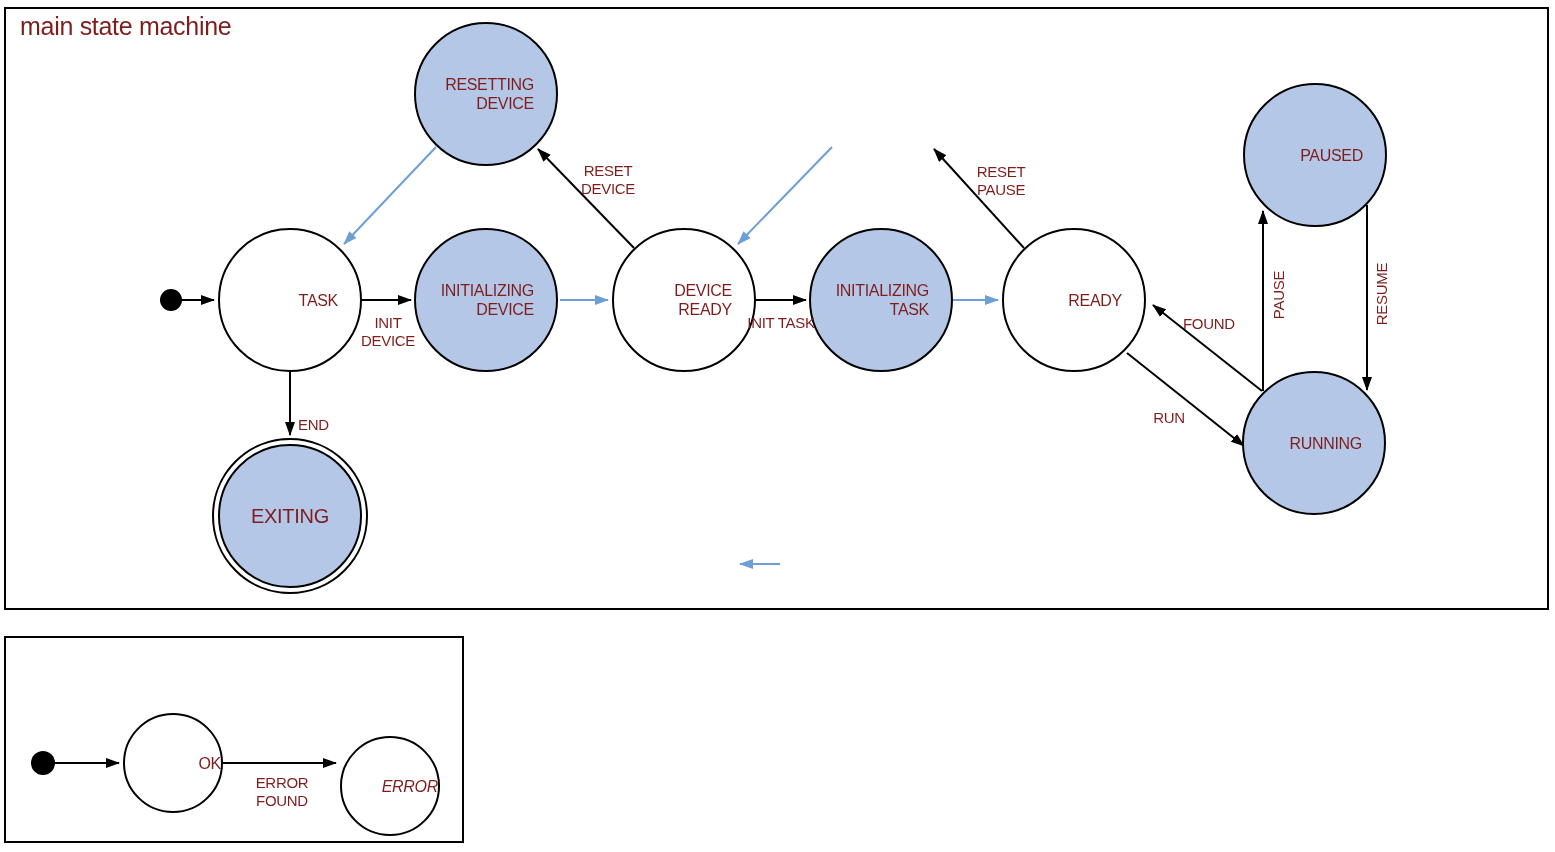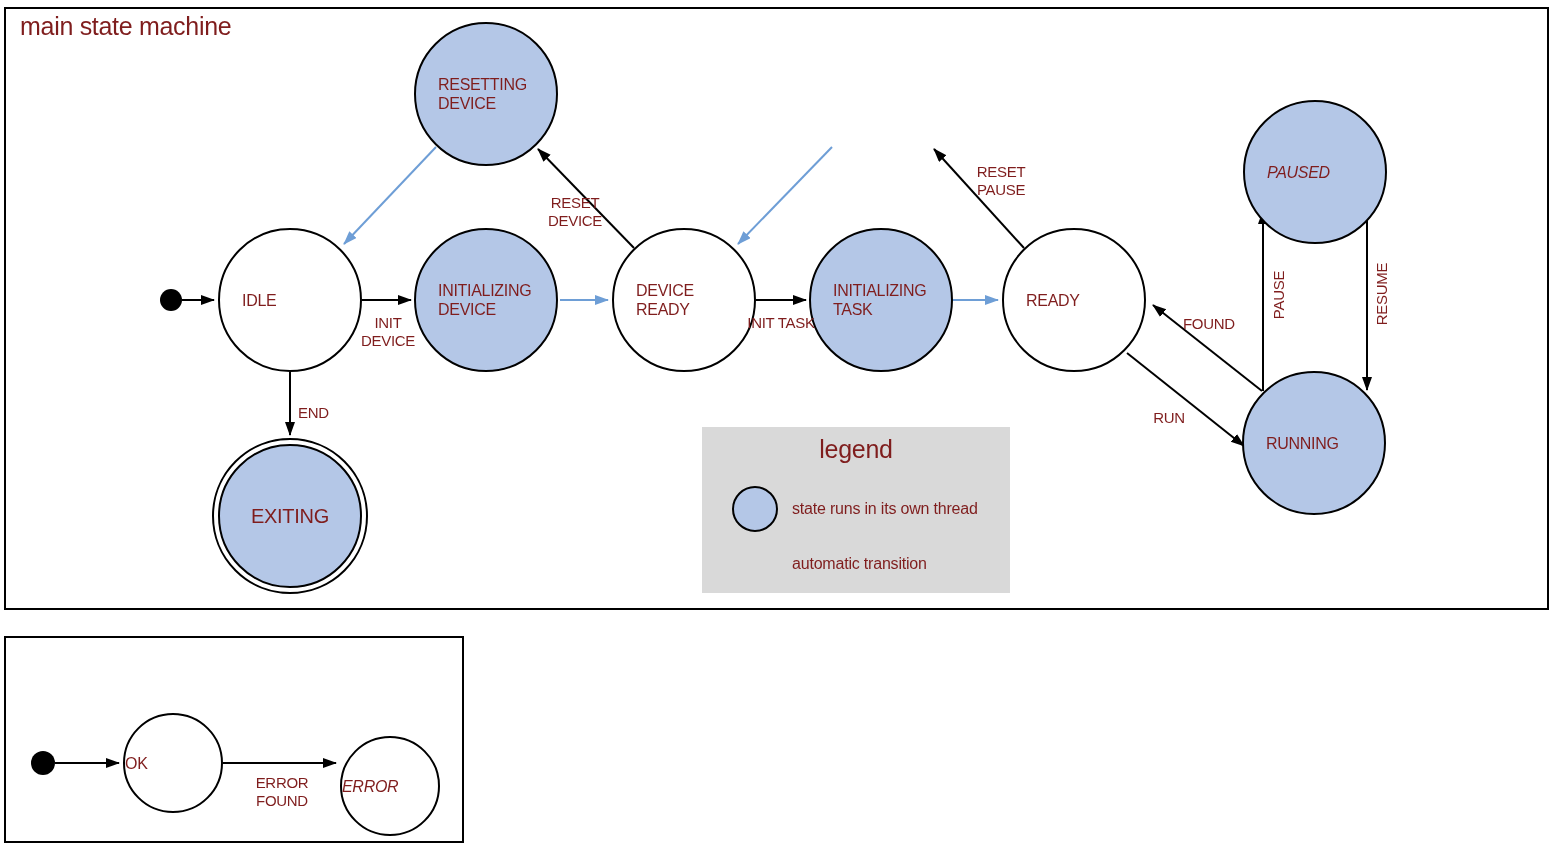"RESETTING DEVICE" .state { text-align: left -> right }
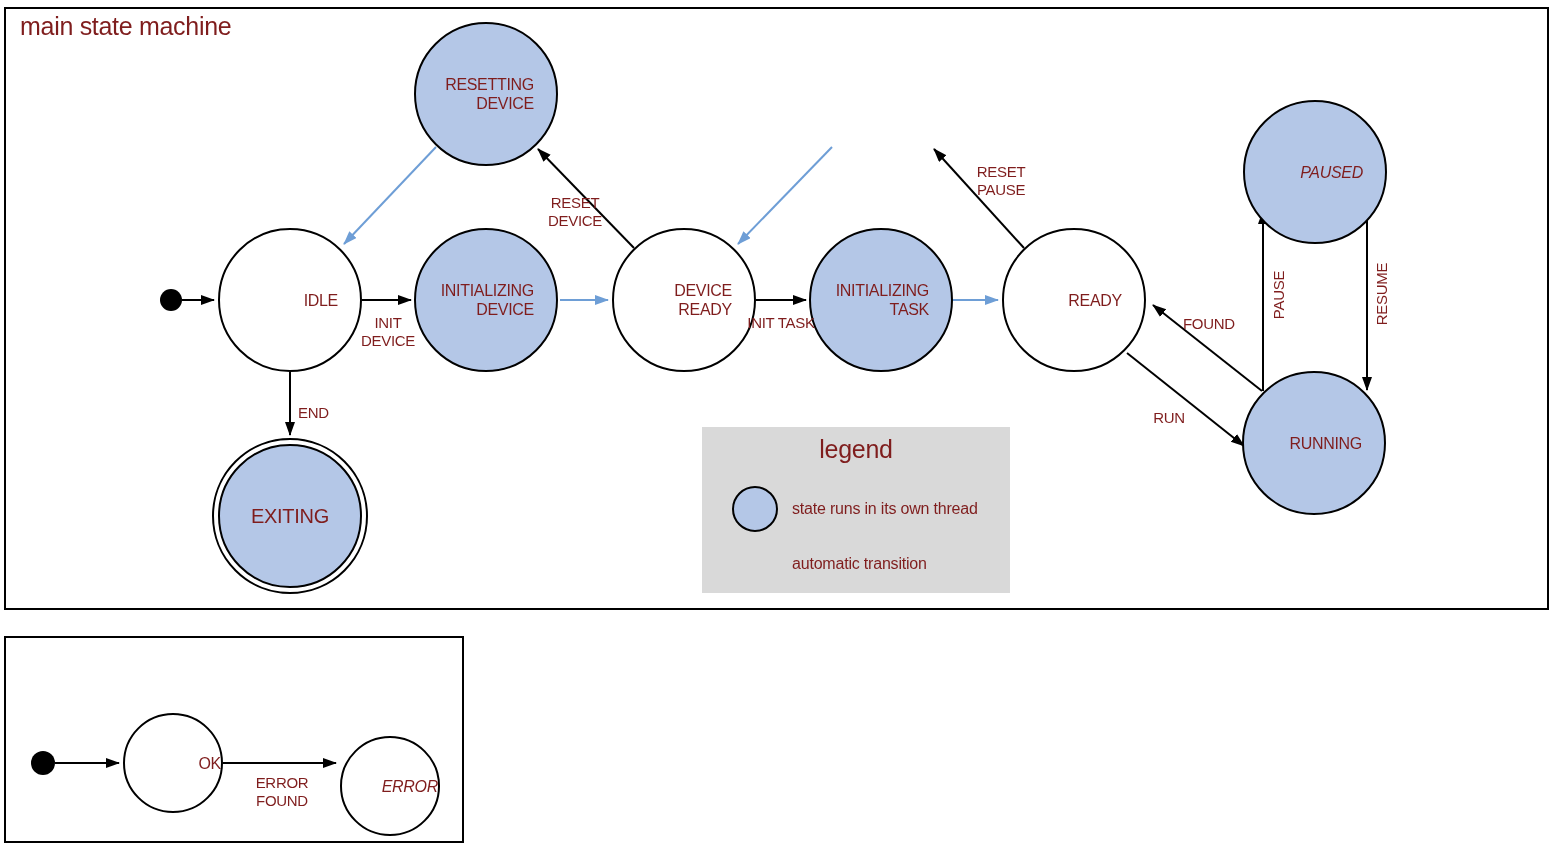"PAUSED" div.state { font-style: italic -> none; top: 100px -> 83px }
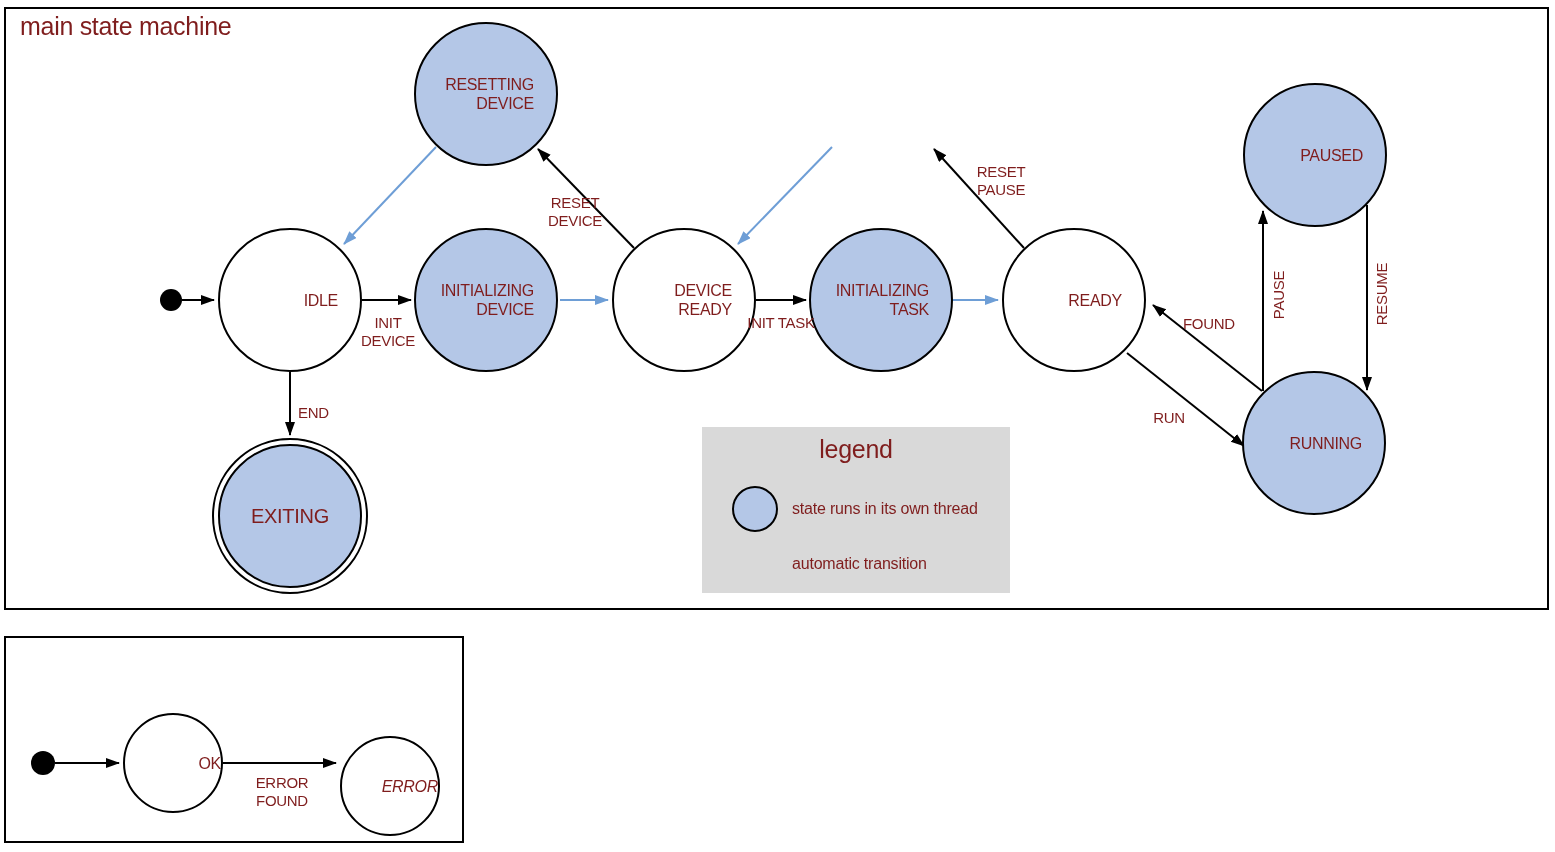"RESET DEVICE" div.tlabel { left: 540px -> 573px; margin-top: 32px -> none }
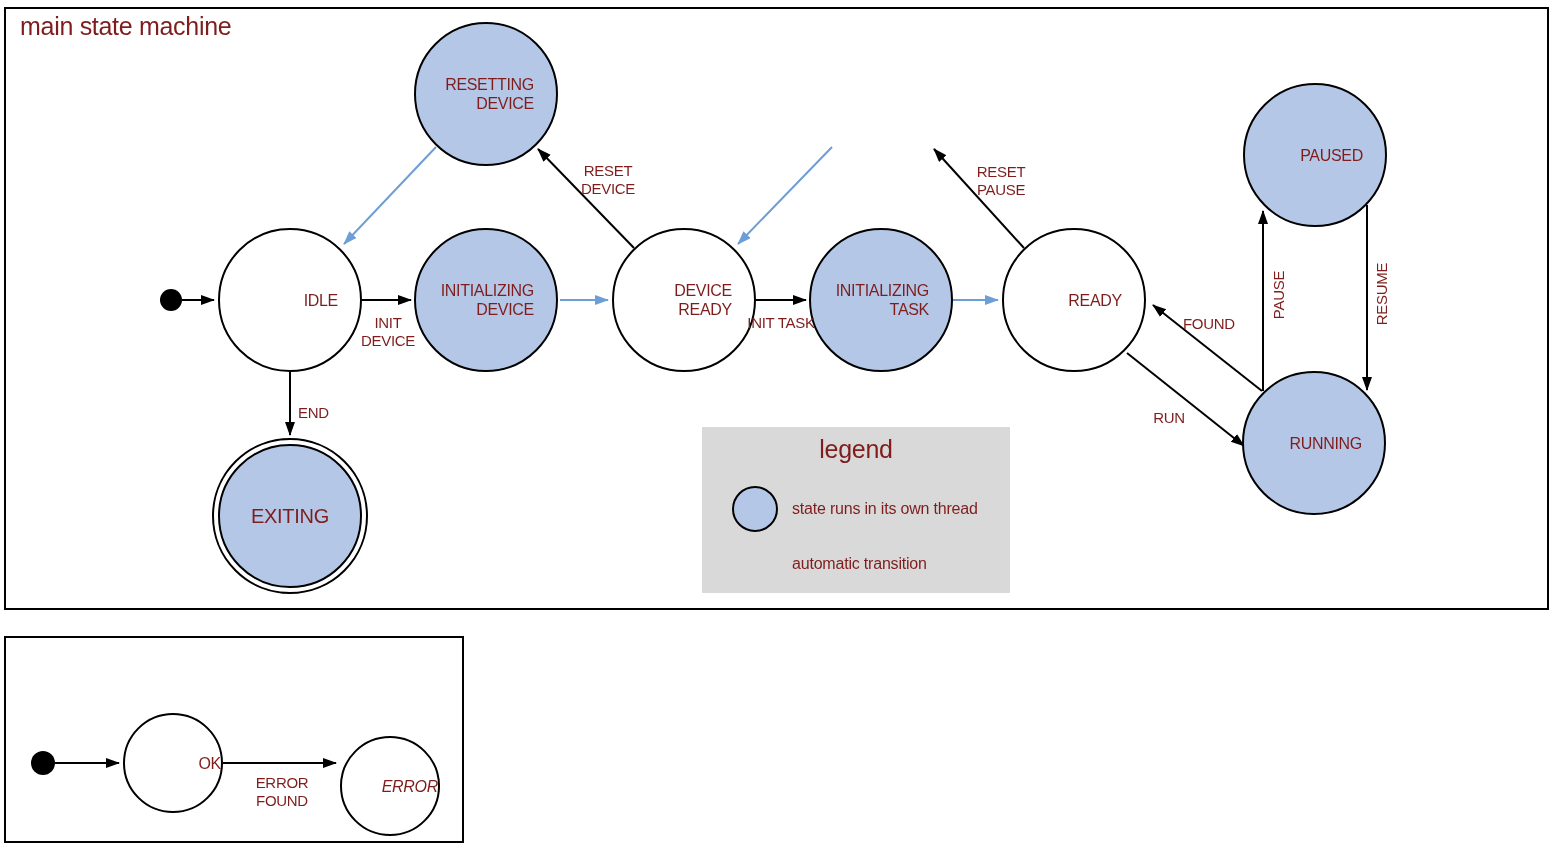"IDLE" span { text: IDLE -> TASK }
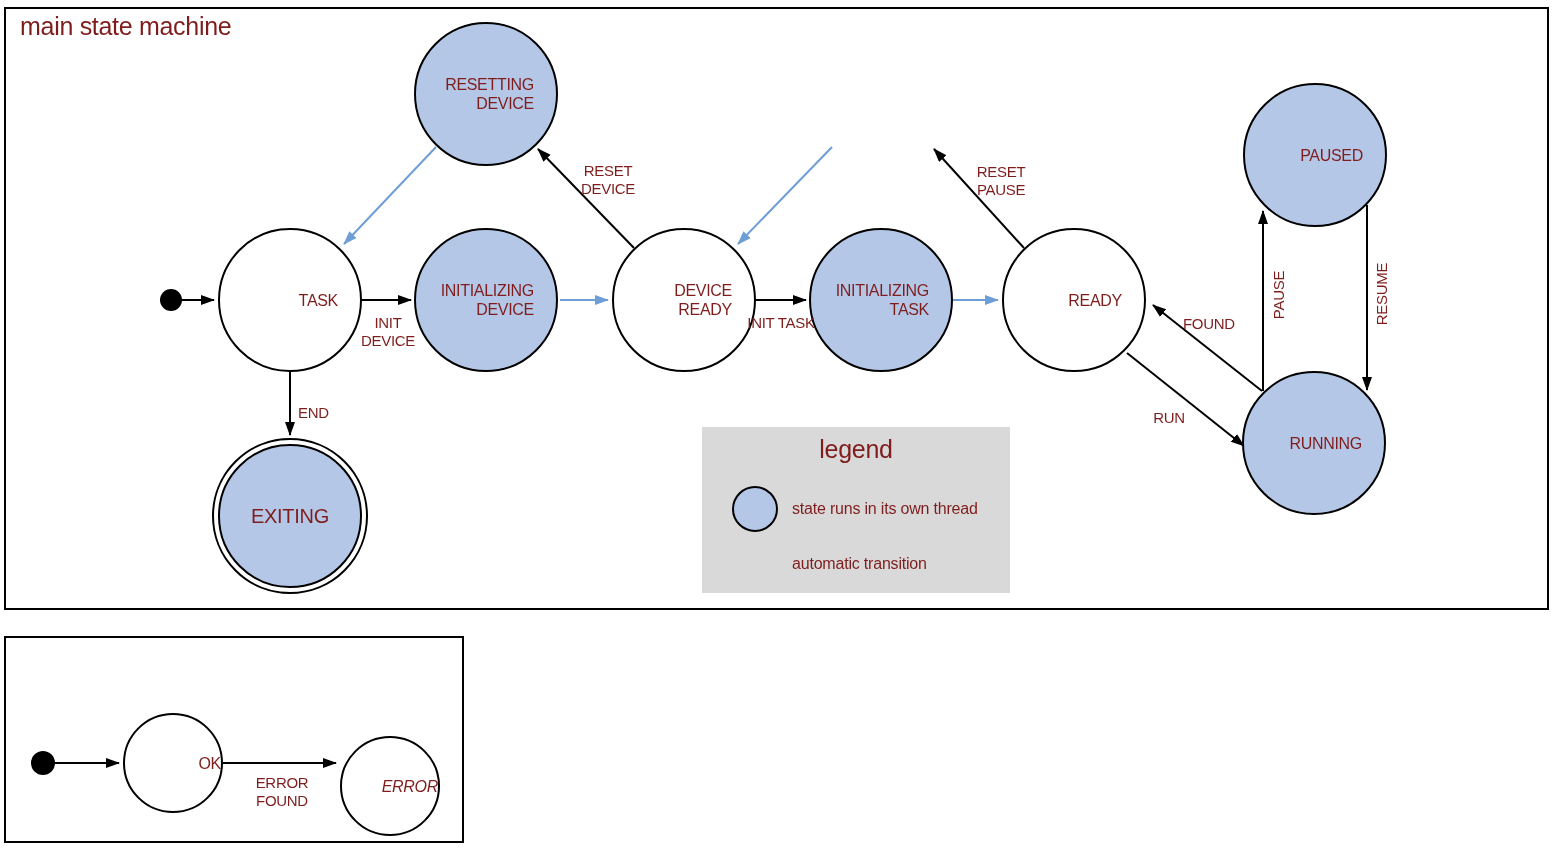"END" div.tlabel { top: 404px -> 416px }
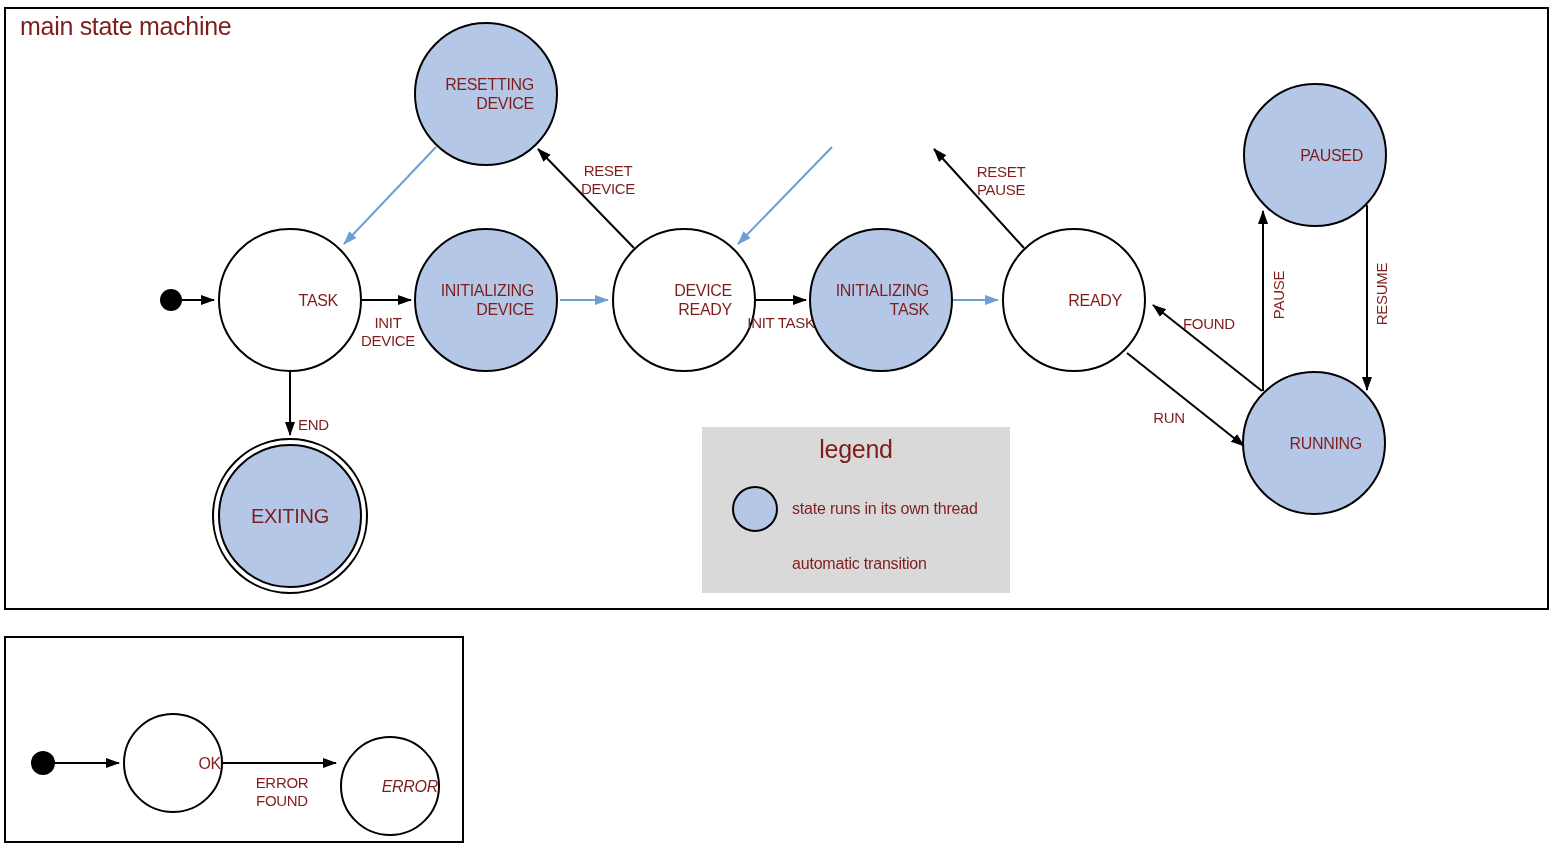"legend" div { html: <div> <div>legend</div> <div></div> <div>state runs in its own thread</div> <div>automatic transition</div> </div> -> none }
